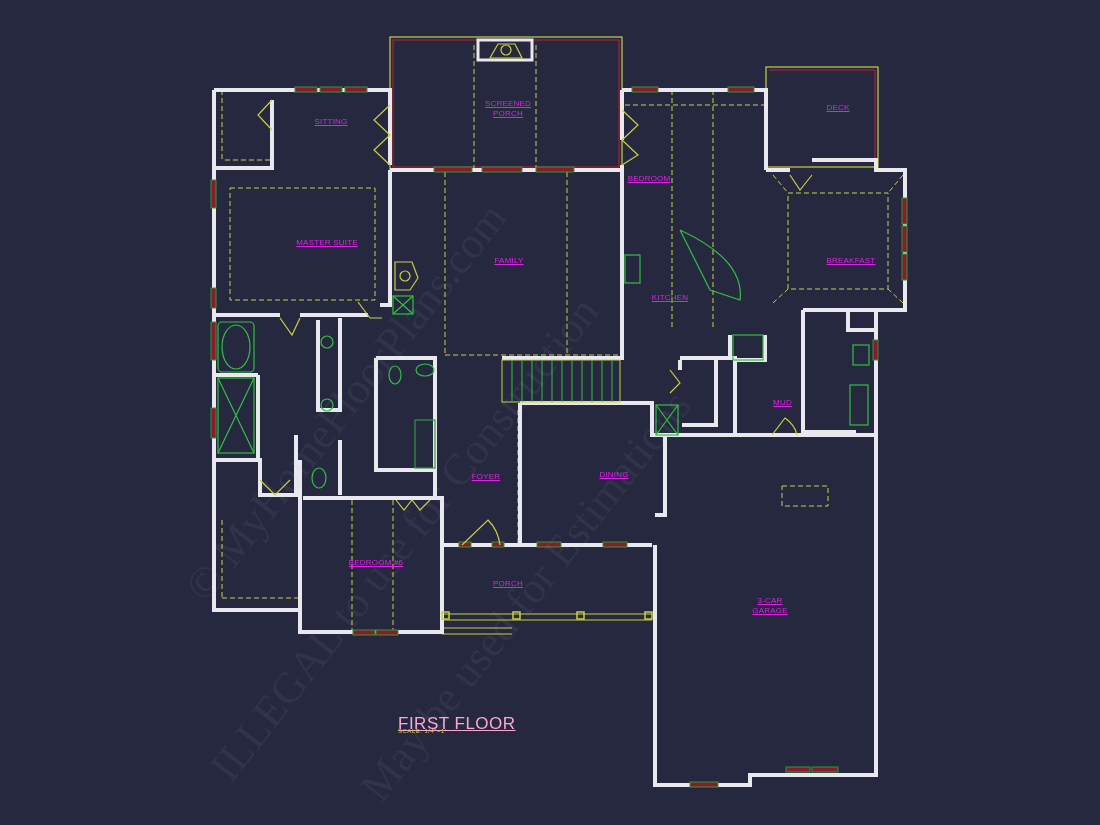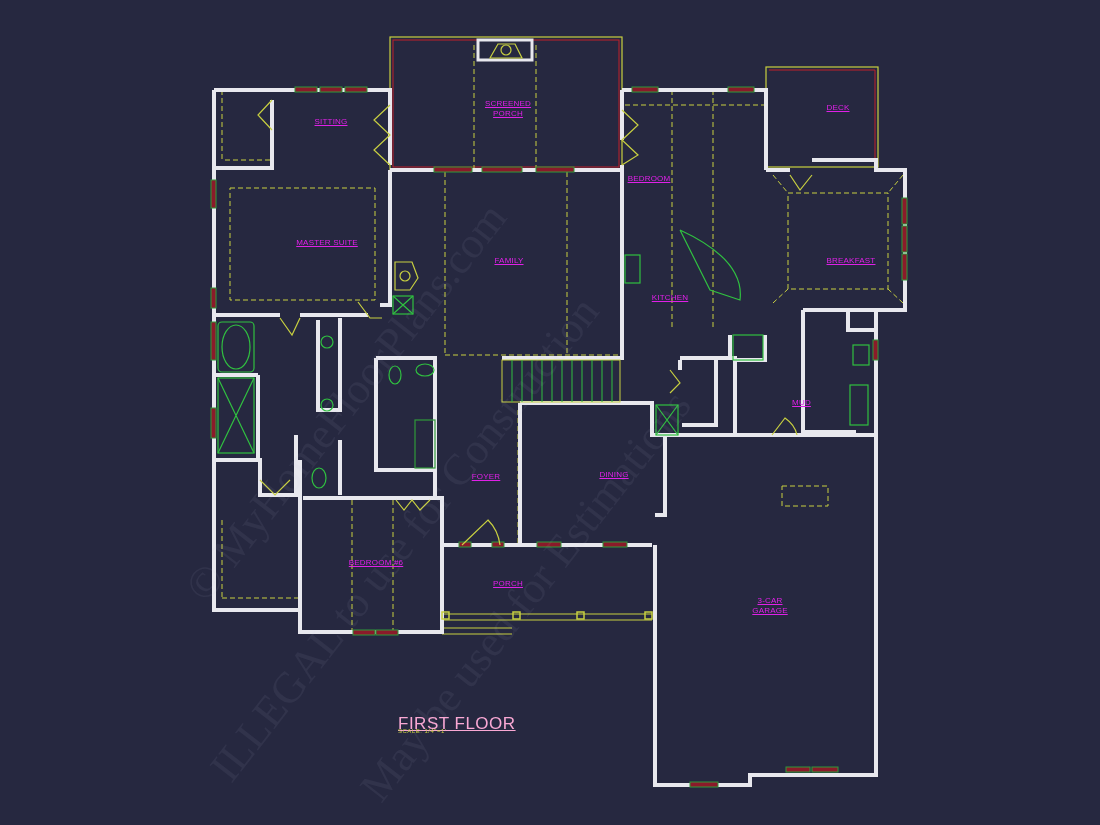"MUD" div.label { left: 779px -> 760px }
